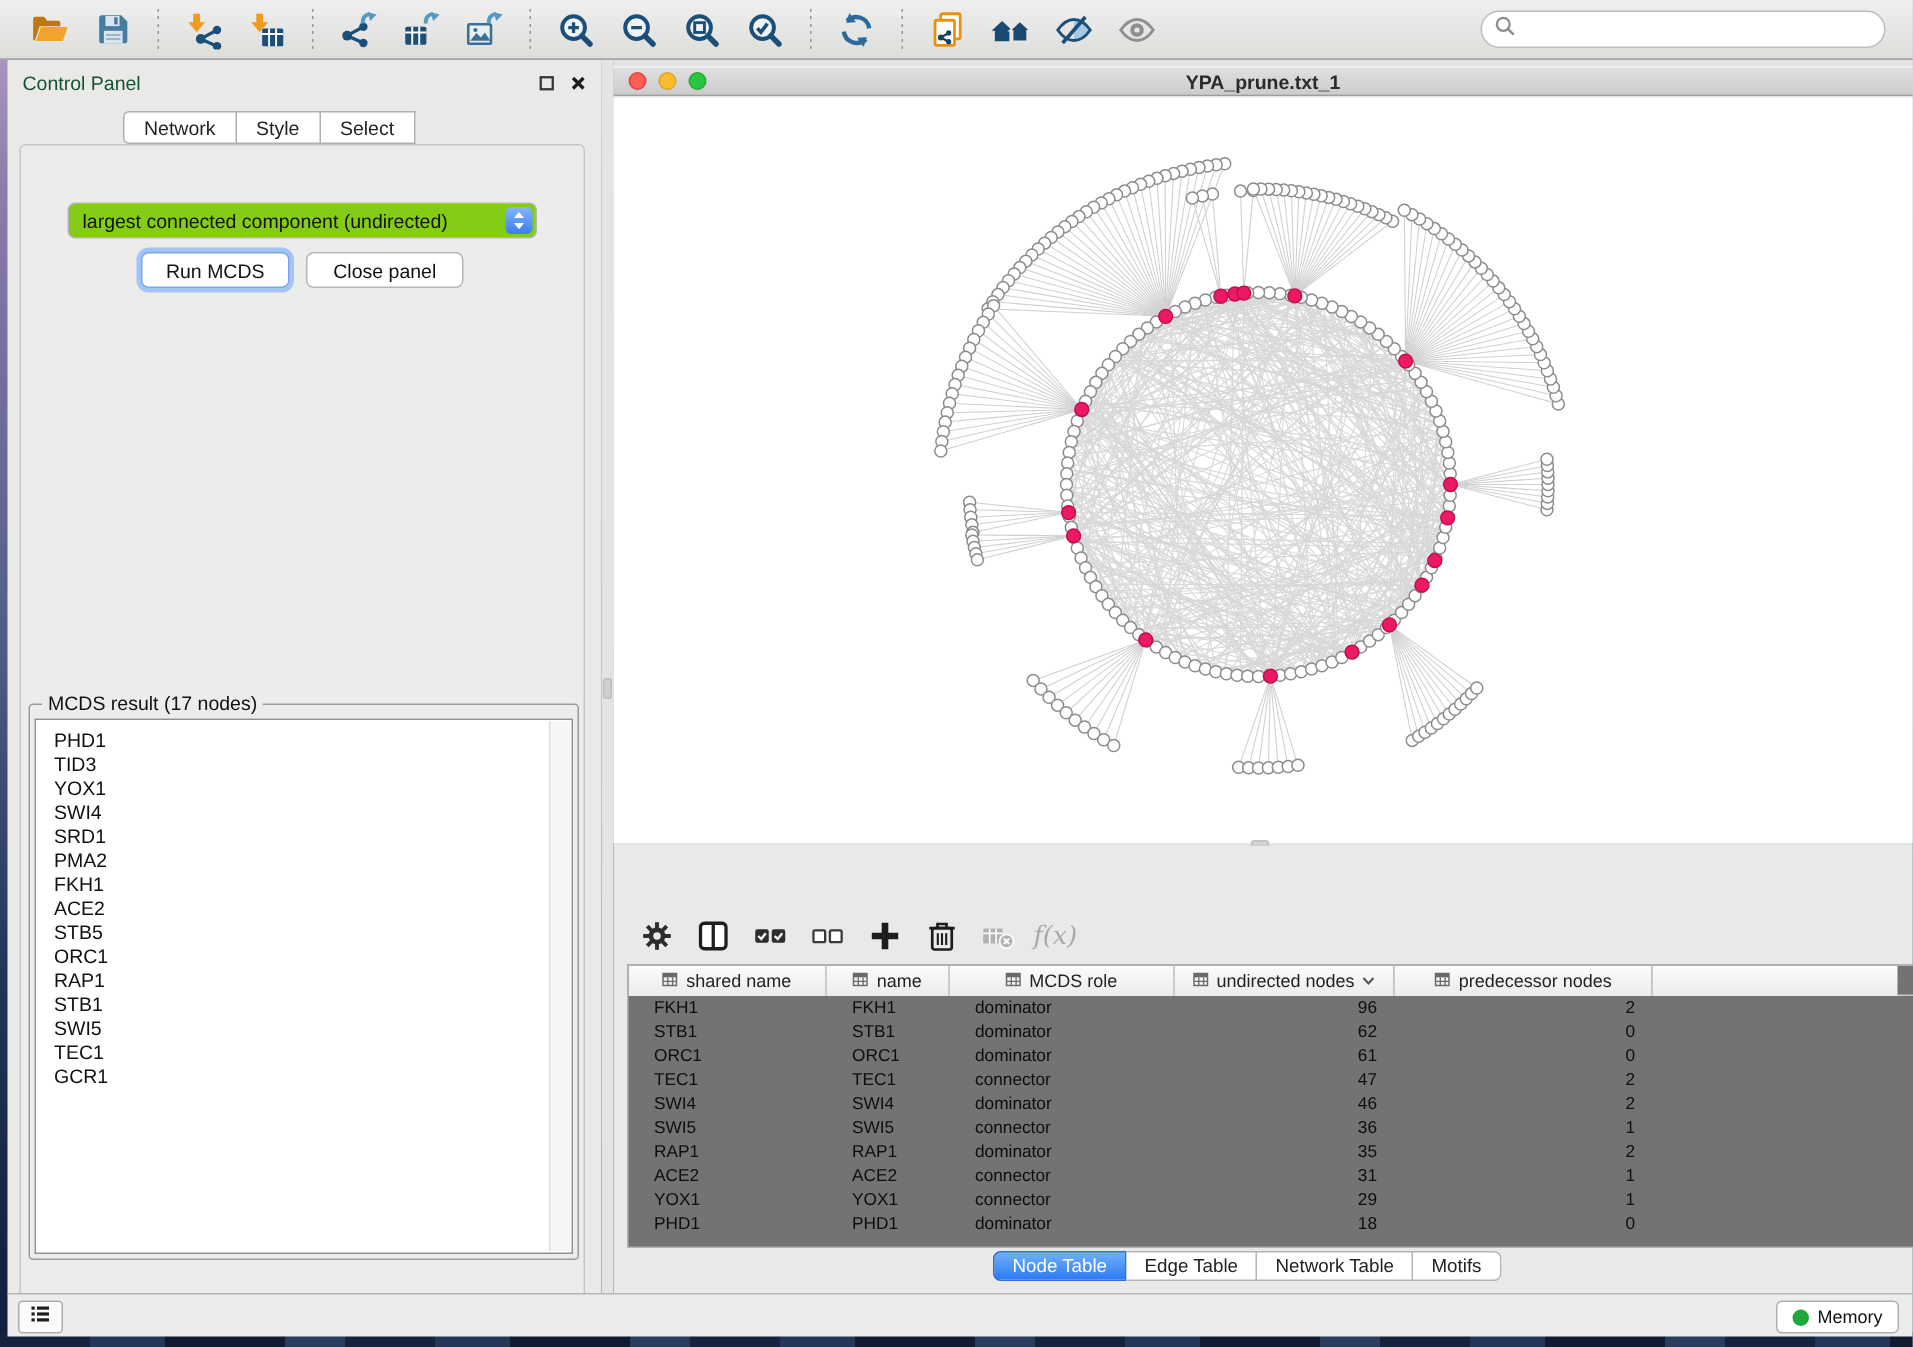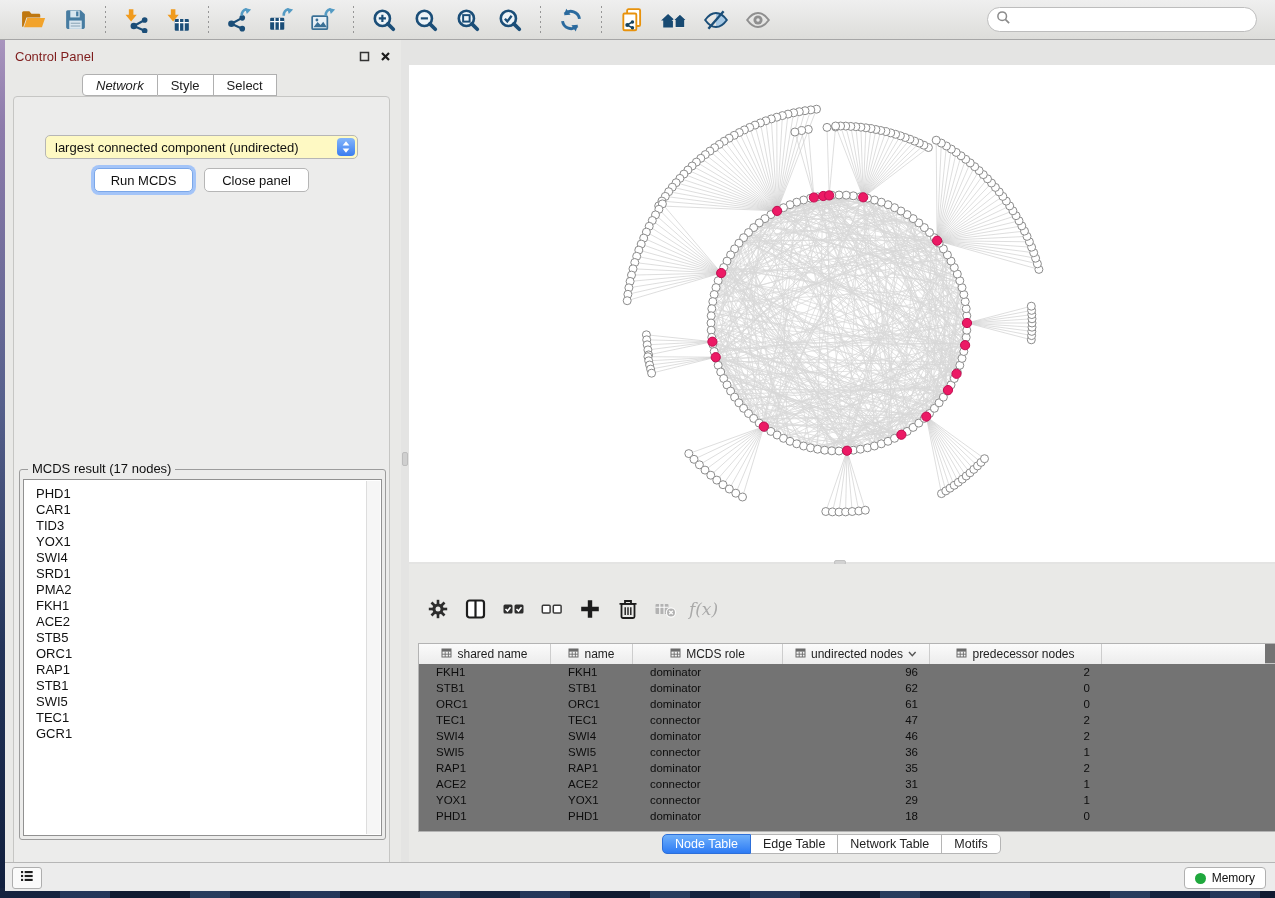"Control Panel" .cp-title, .tp-title { color: #7f1d1d -> #14532d }
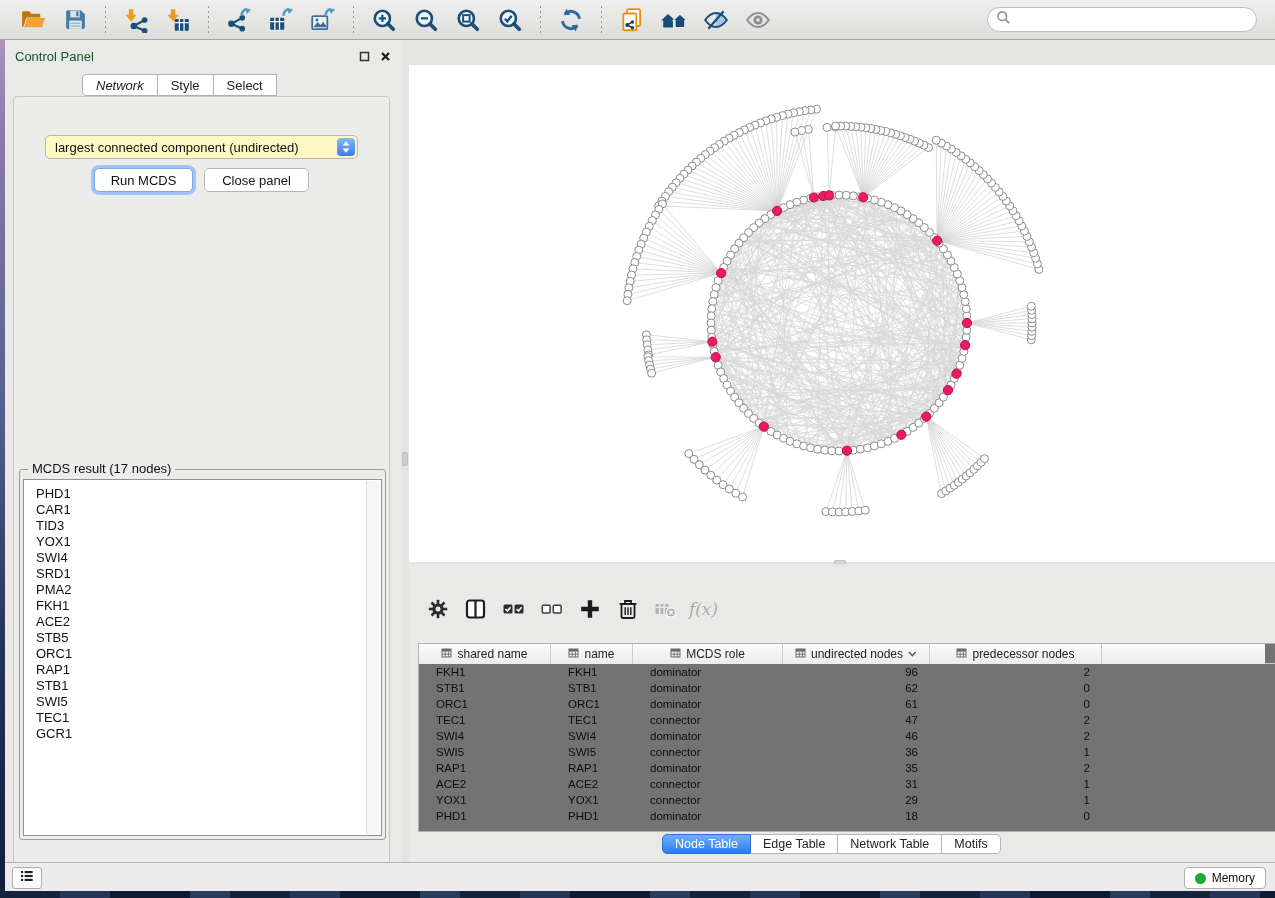"YPA_prune.txt_1" div.net-titlebar { html: none -> <div> <div> <span></span> <span></span> <span></span> </div> <div>YPA_prune.txt_1</div> </div> }
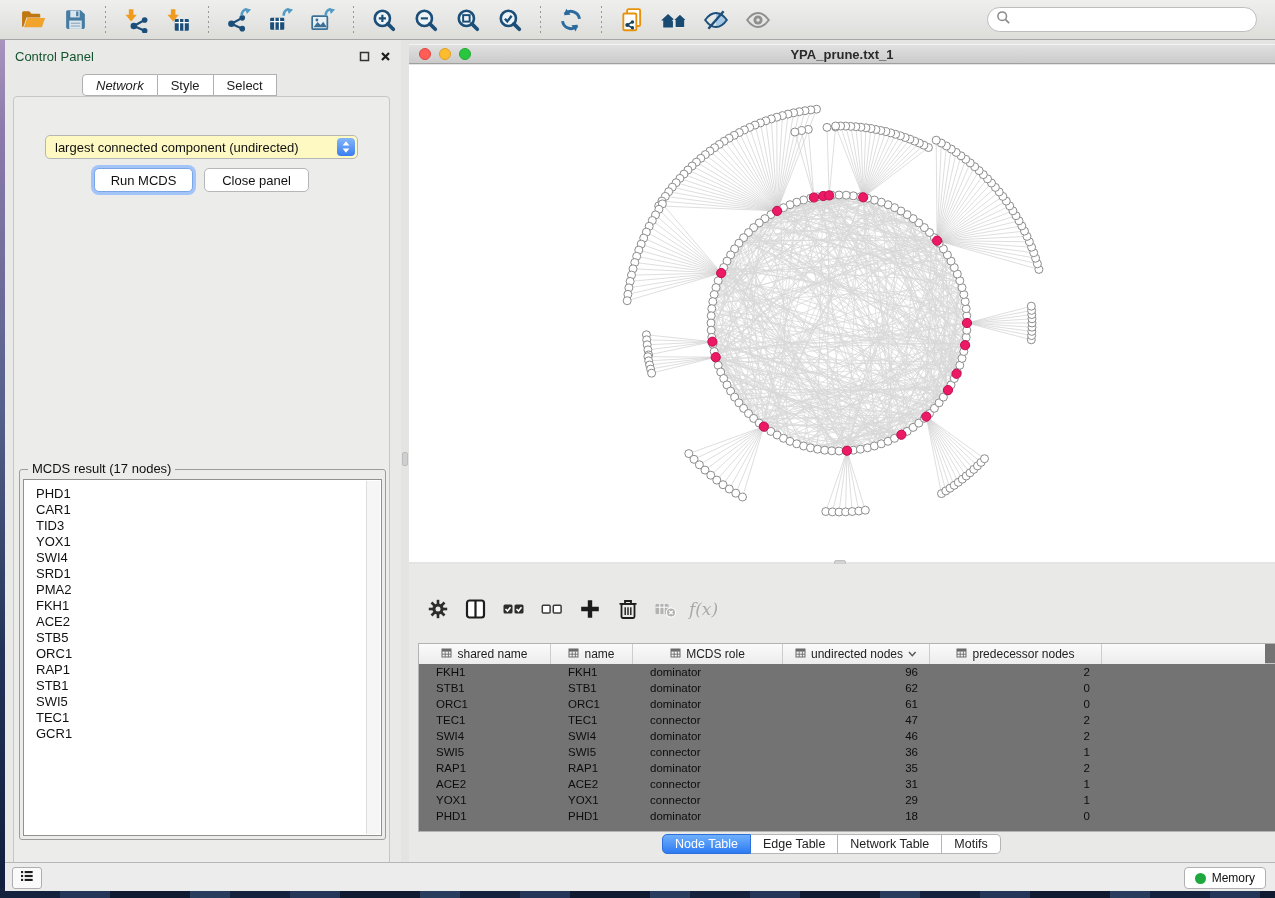"Network" .cptab:first-child { font-style: italic -> none }
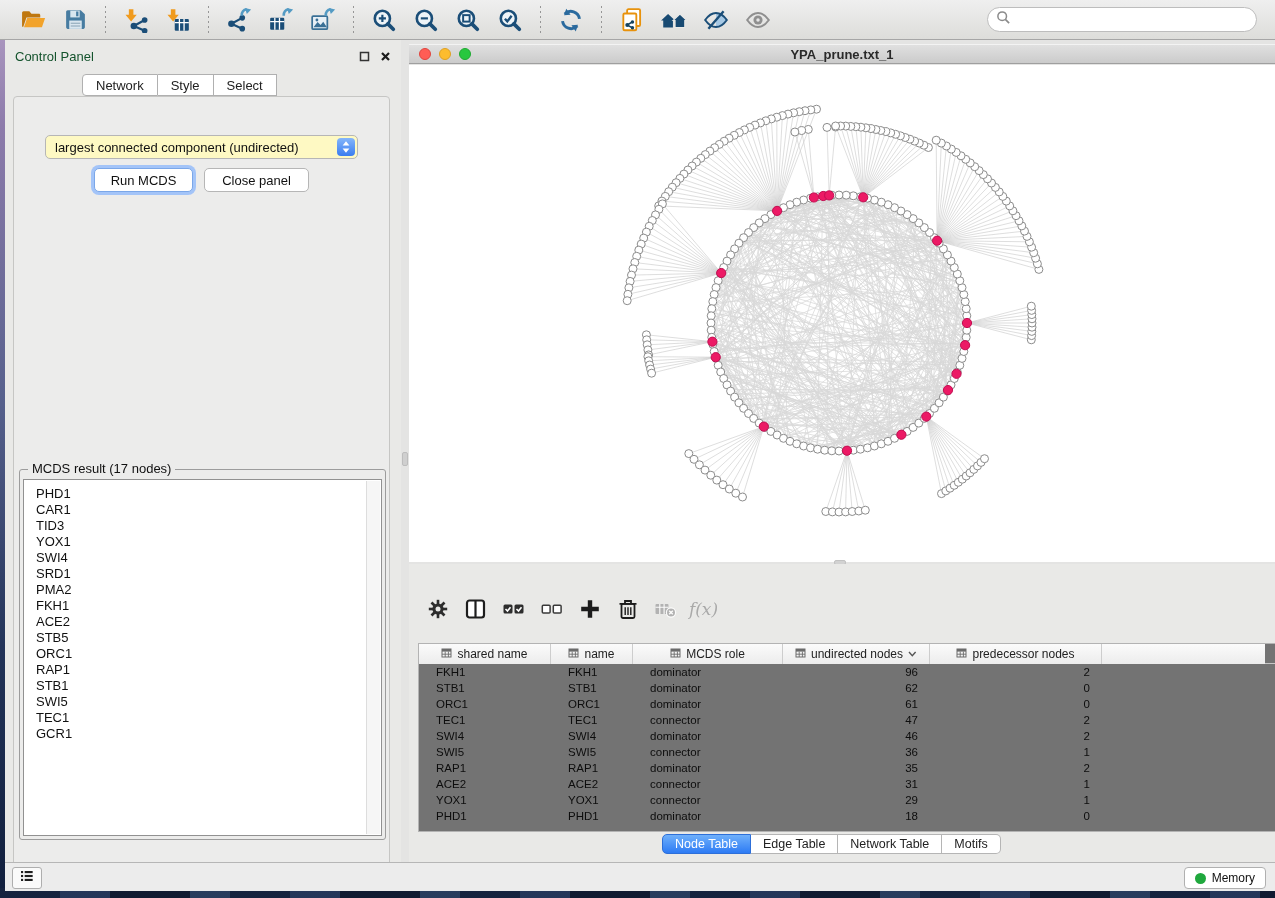"largest connected component (undirected)" .selectbox { background: #fef9c3 -> #84cc16 }
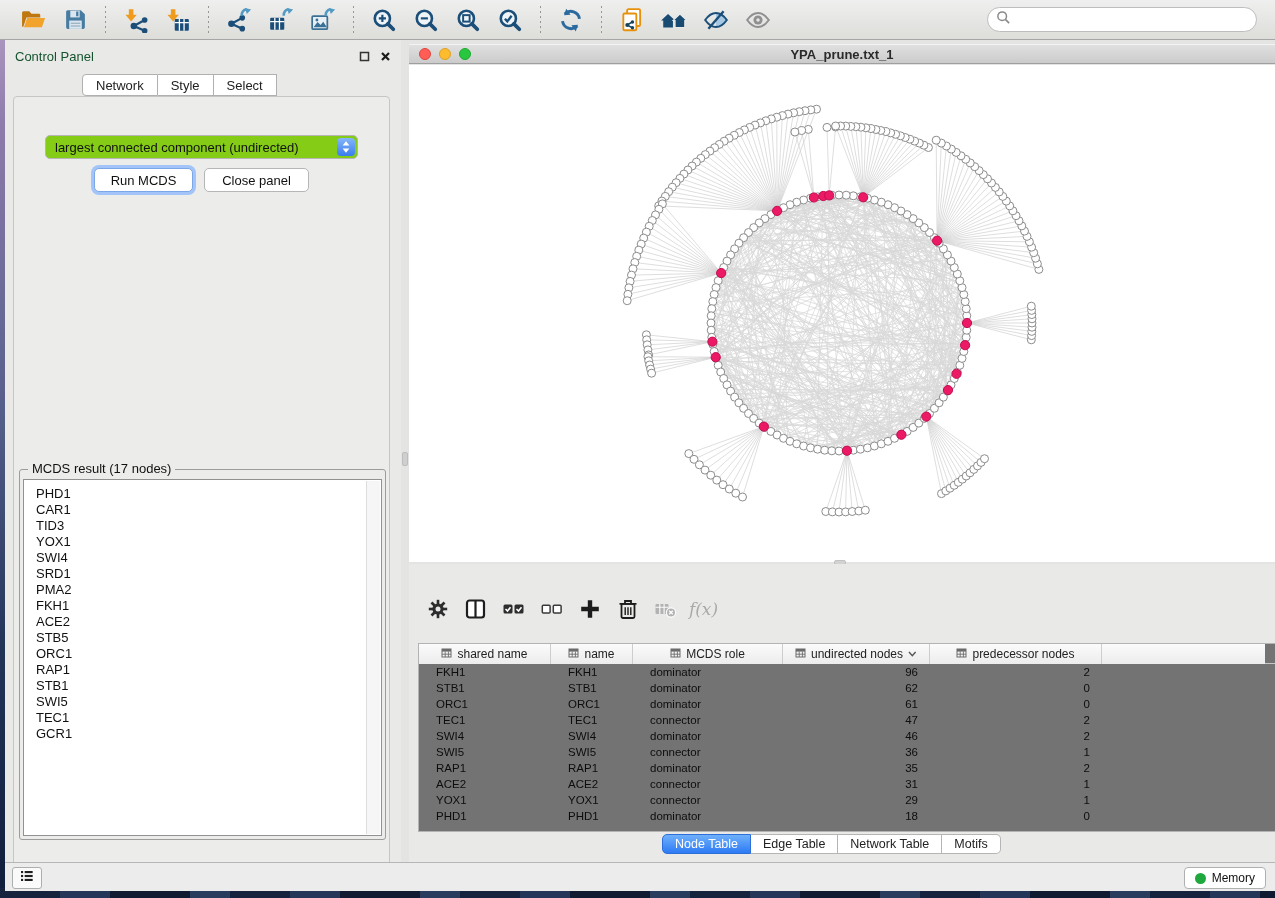"CAR1" div { html: <div>CAR1</div> -> none }
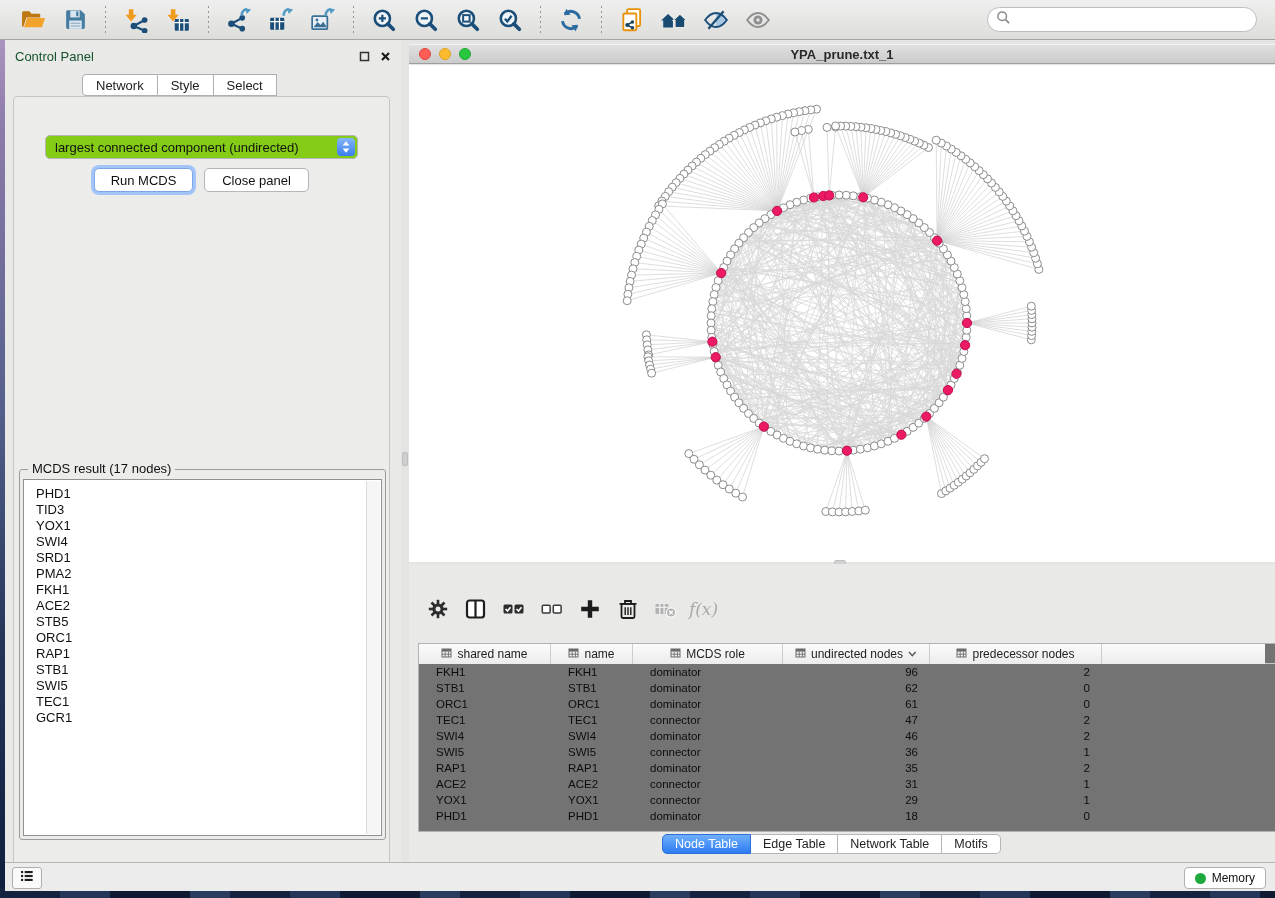"f(x)" .tp-btn { margin-top: none -> 15px }
